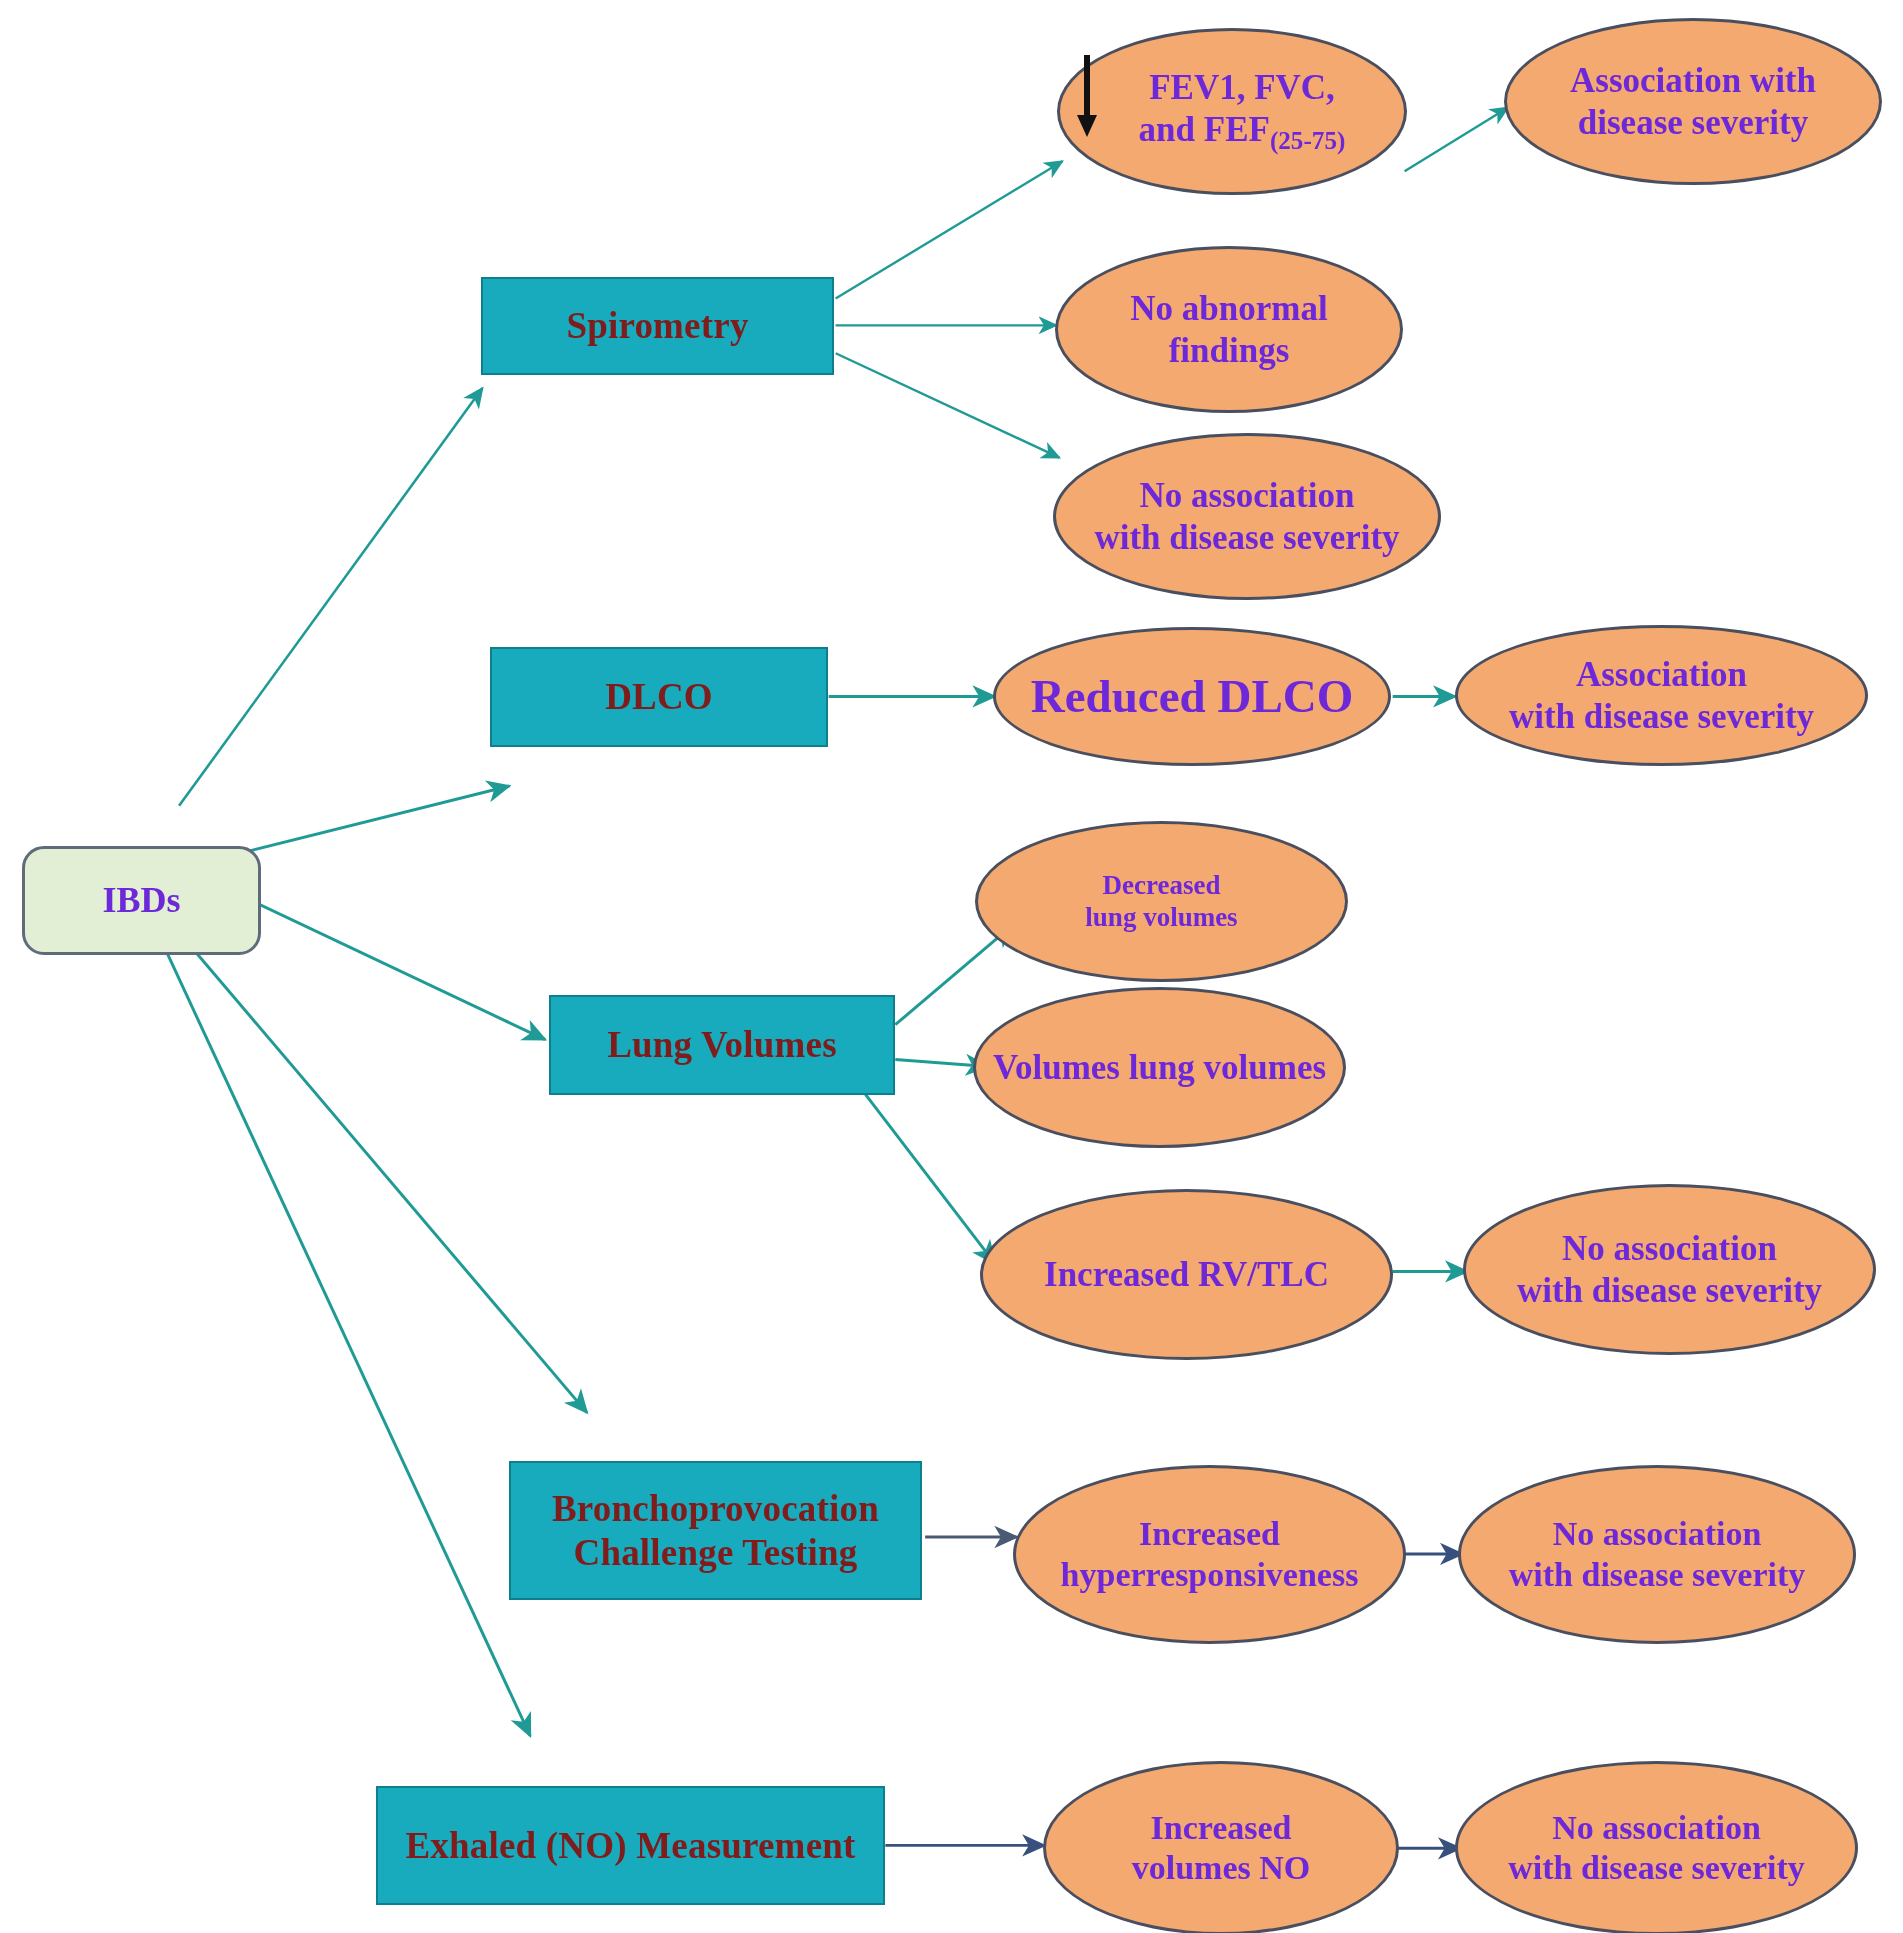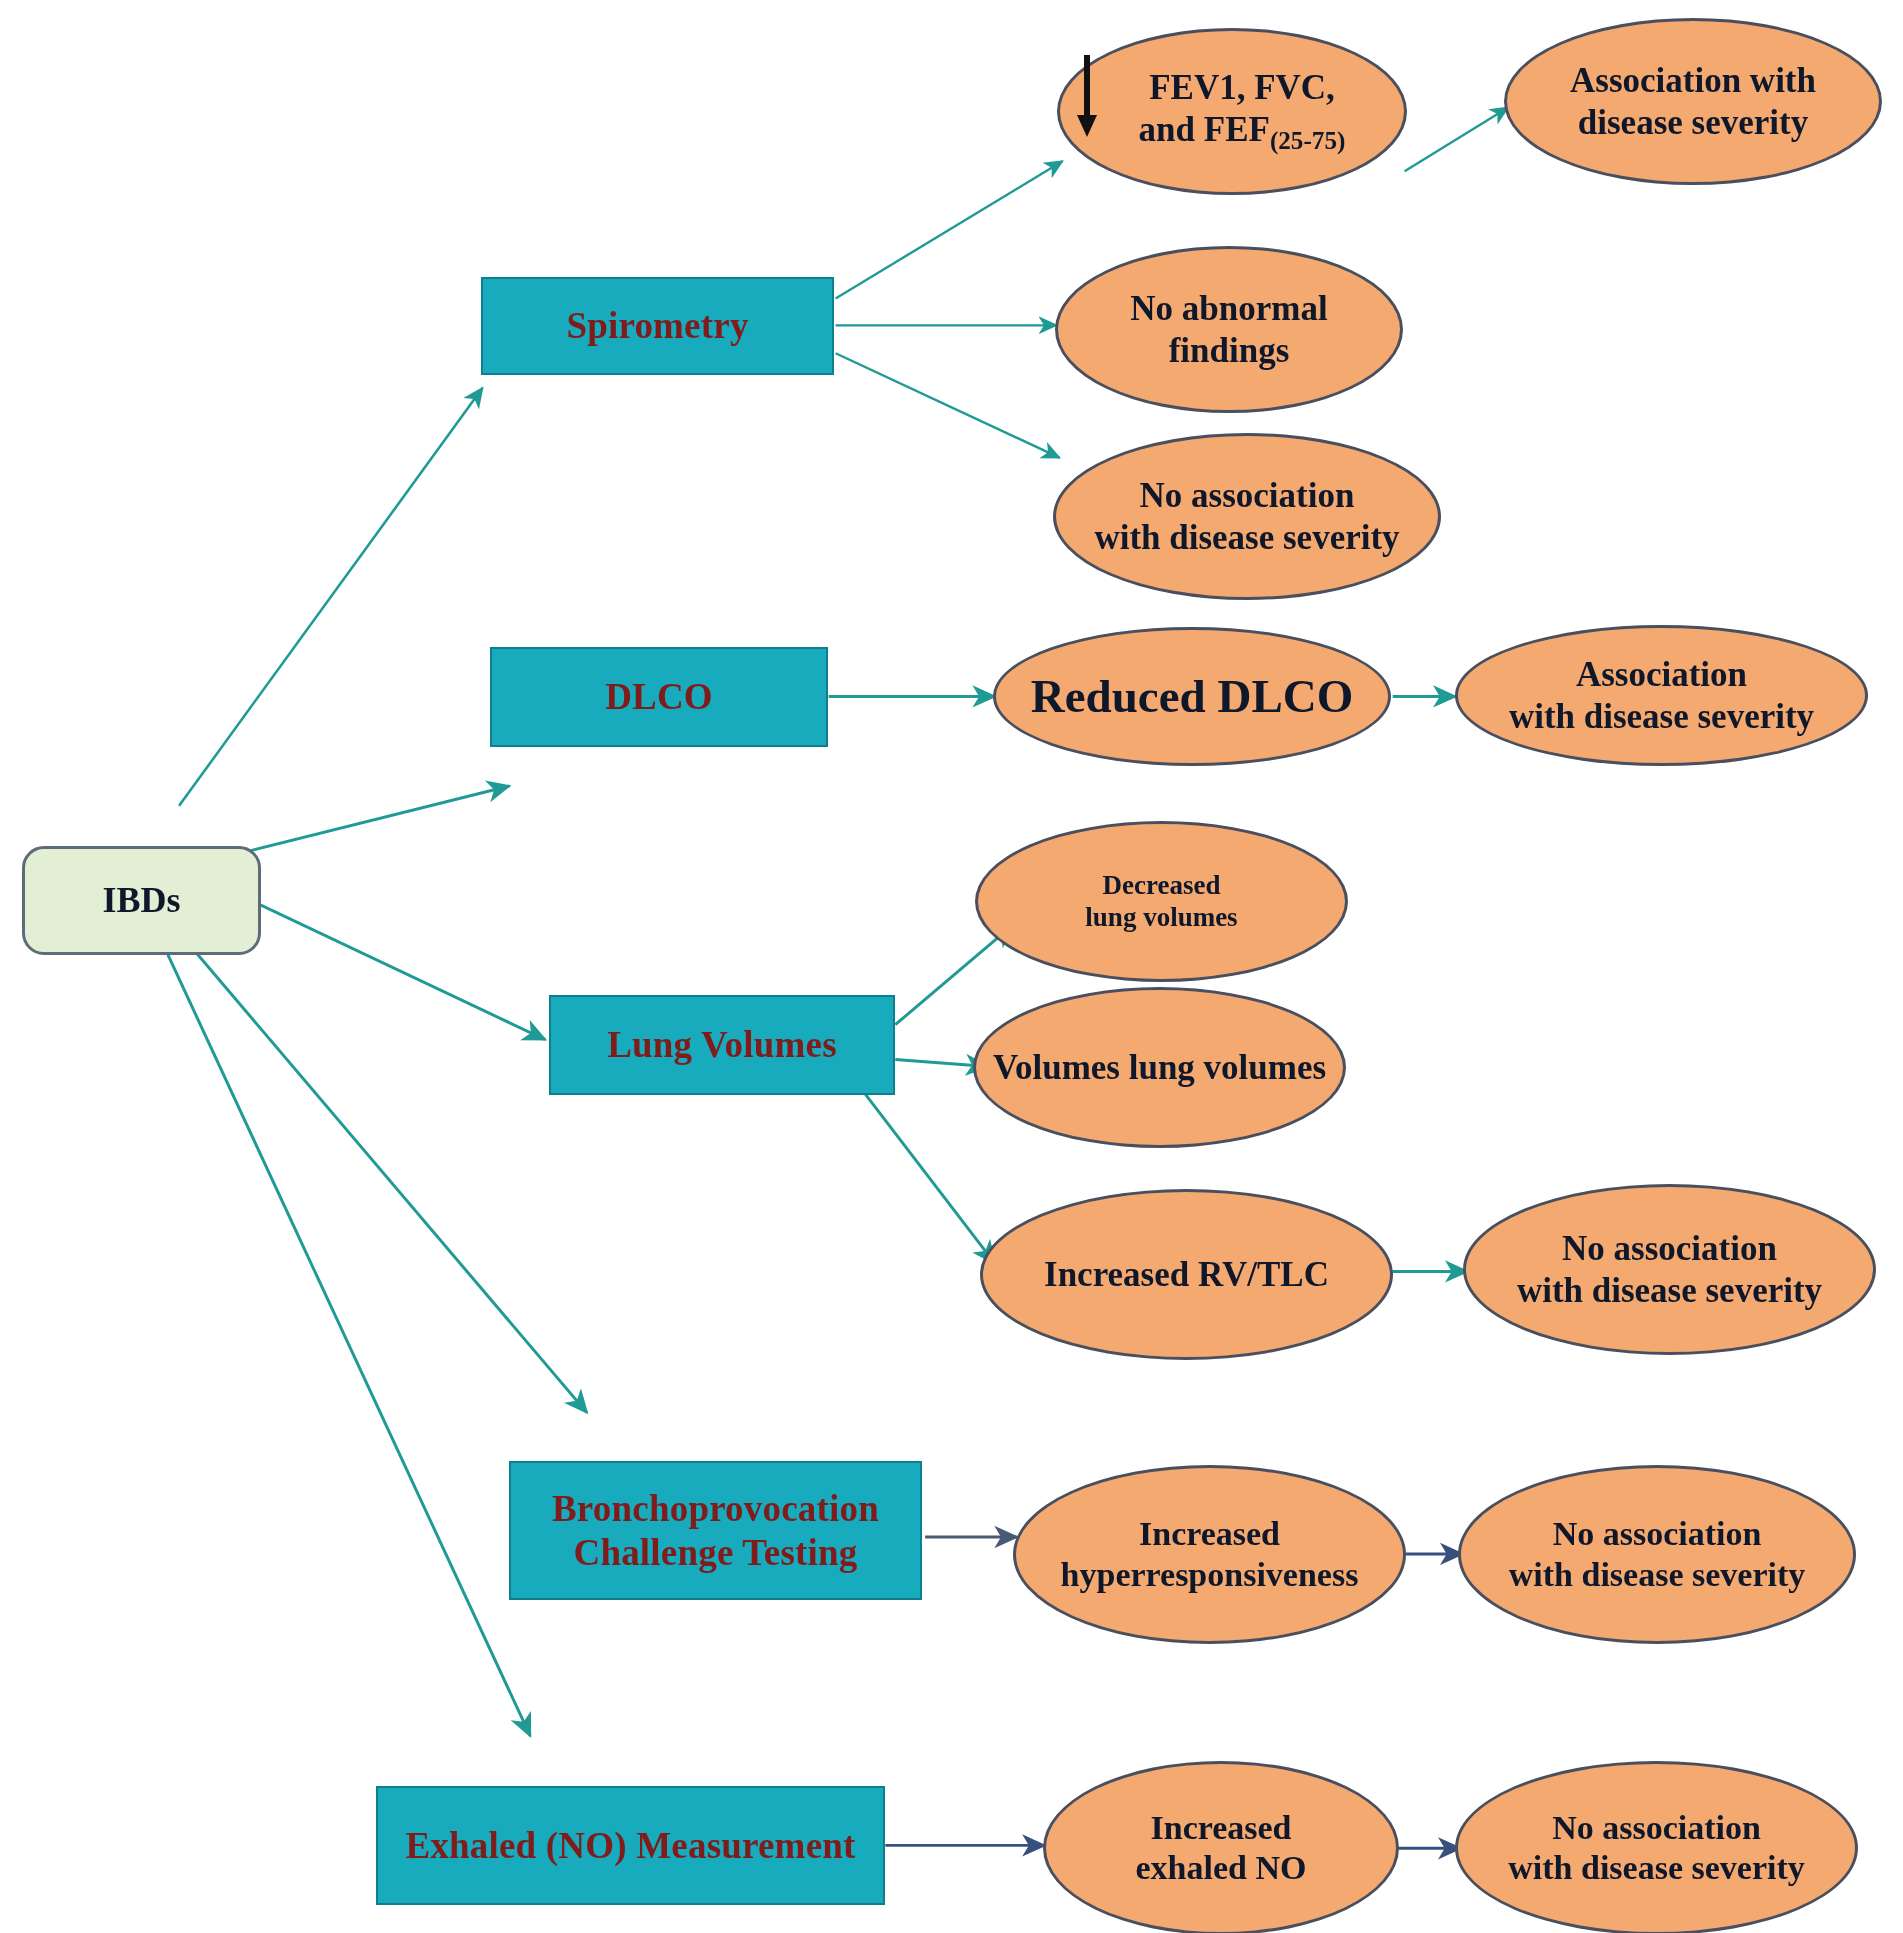"FEV1, FVC," .node { color: #0f172a -> #6d28d9 }
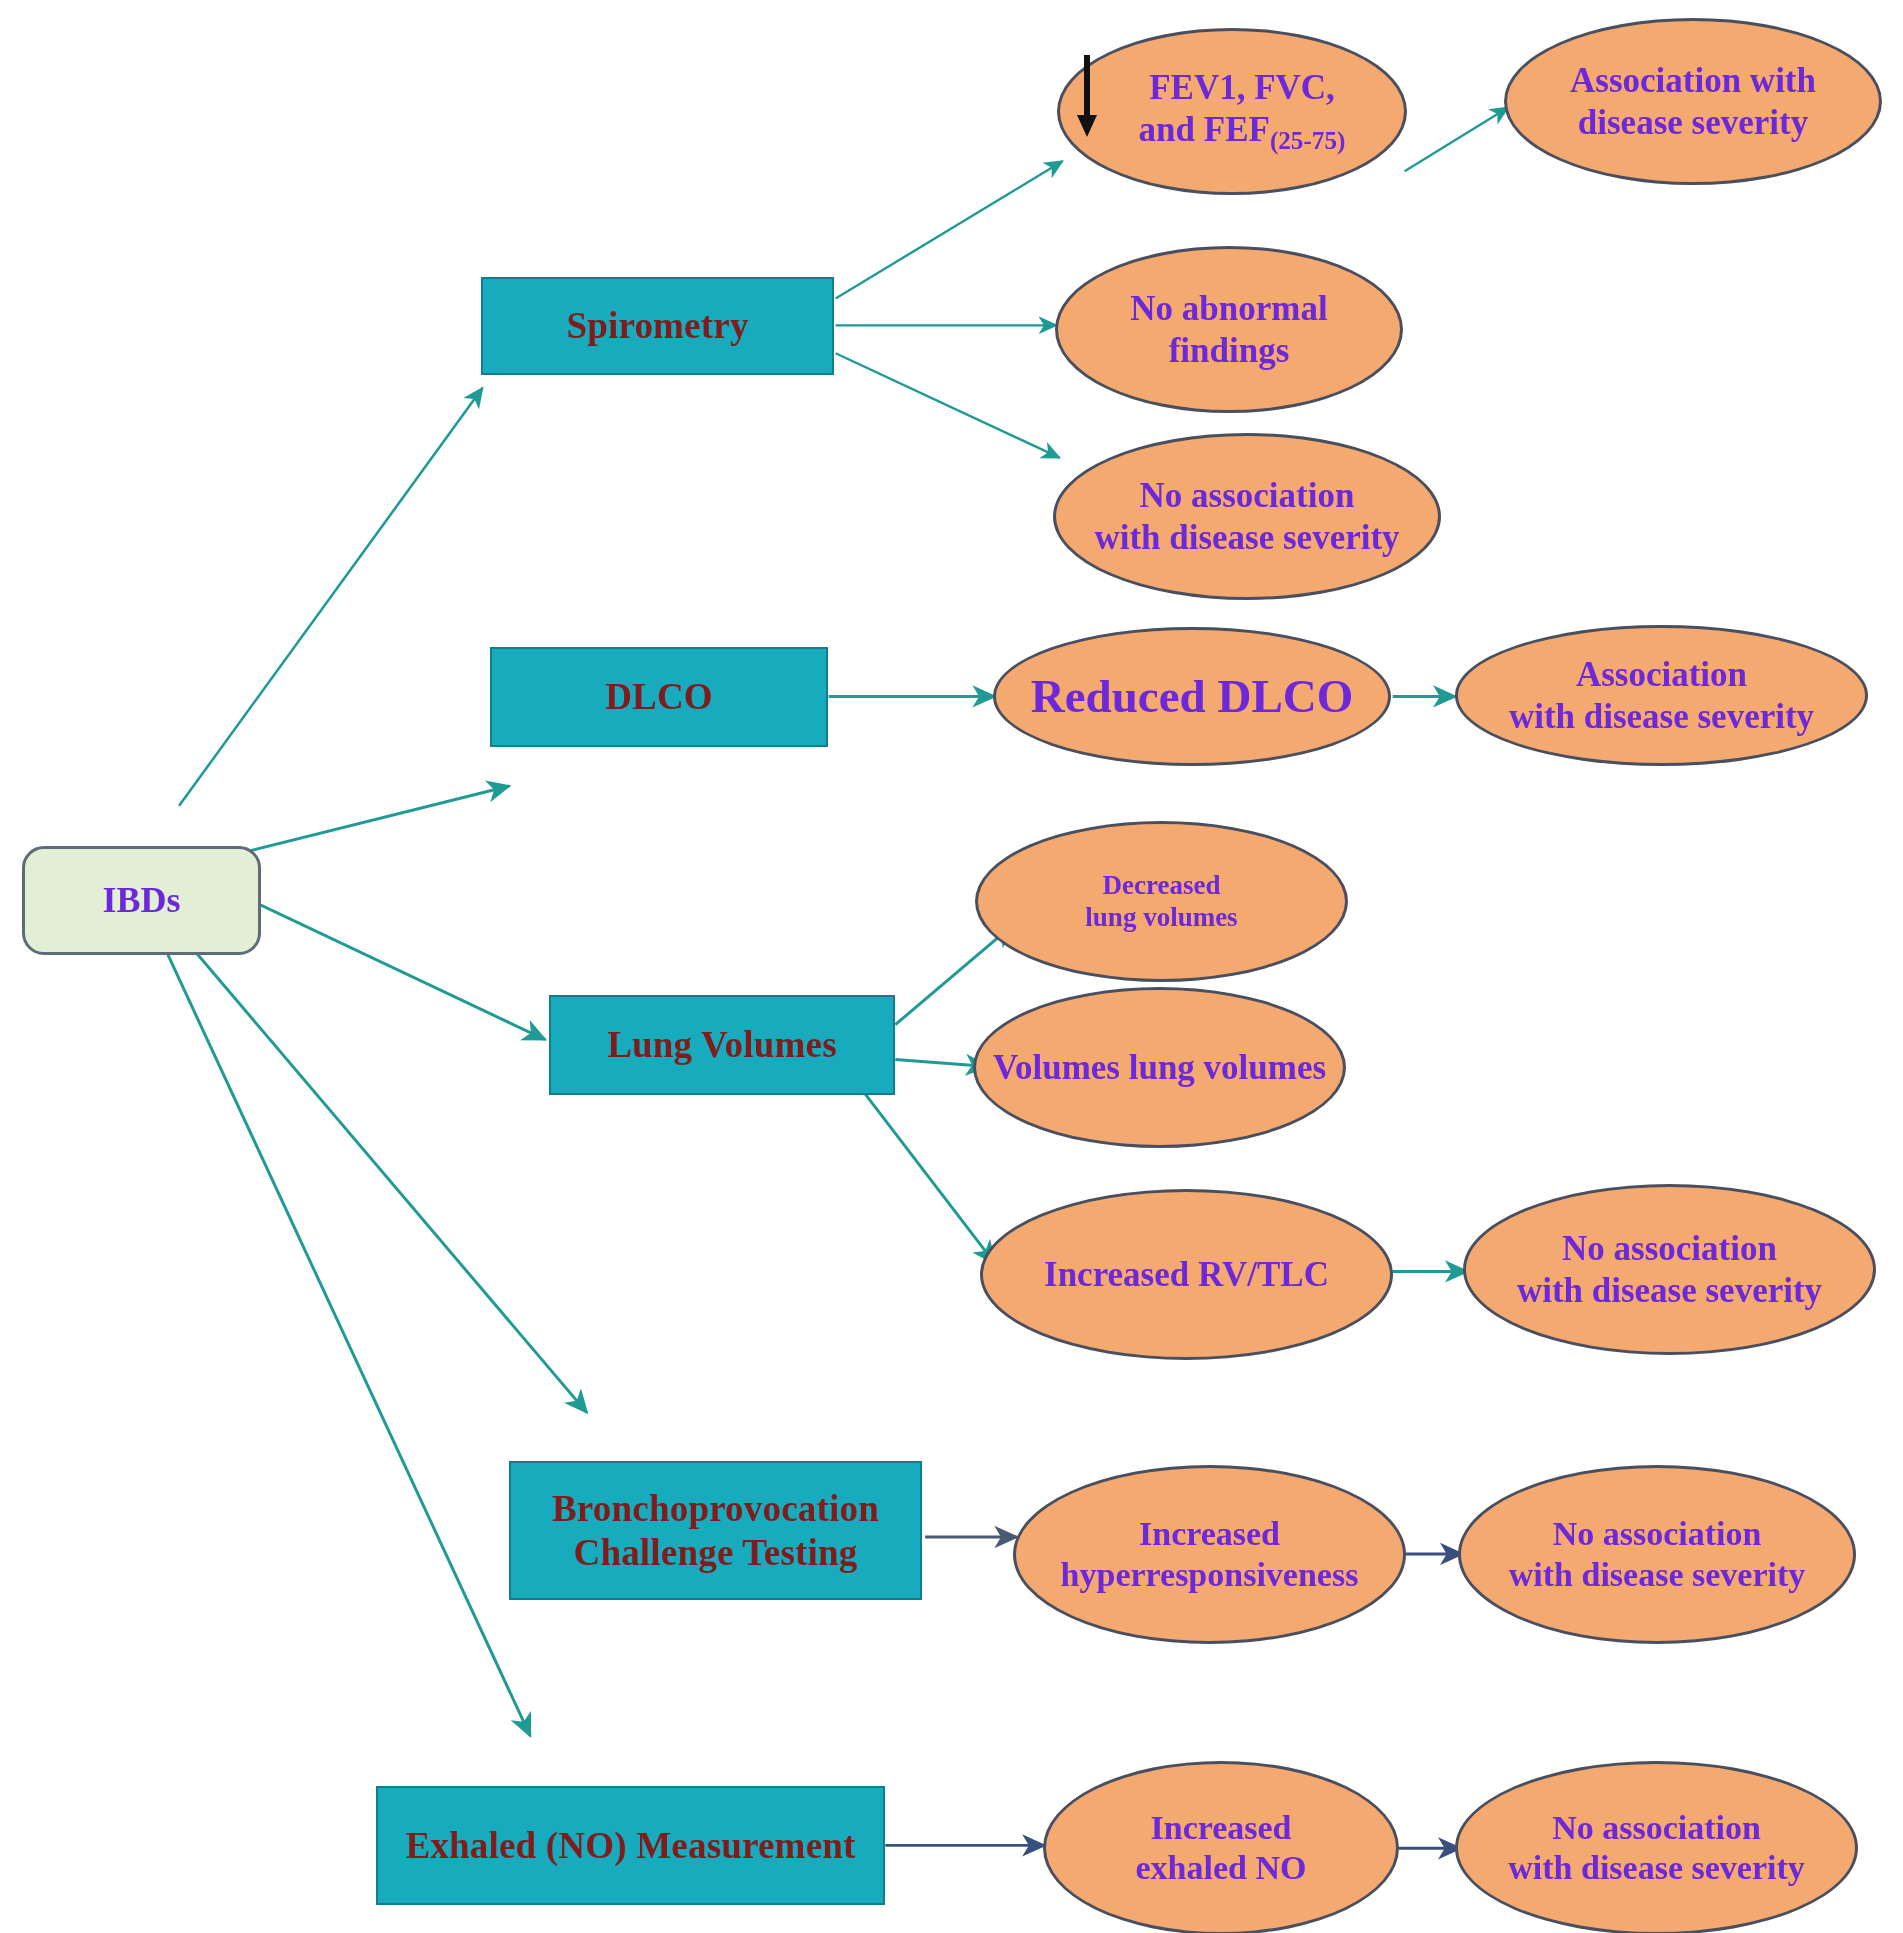"exhaled NO" span { text: exhaled -> volumes }
